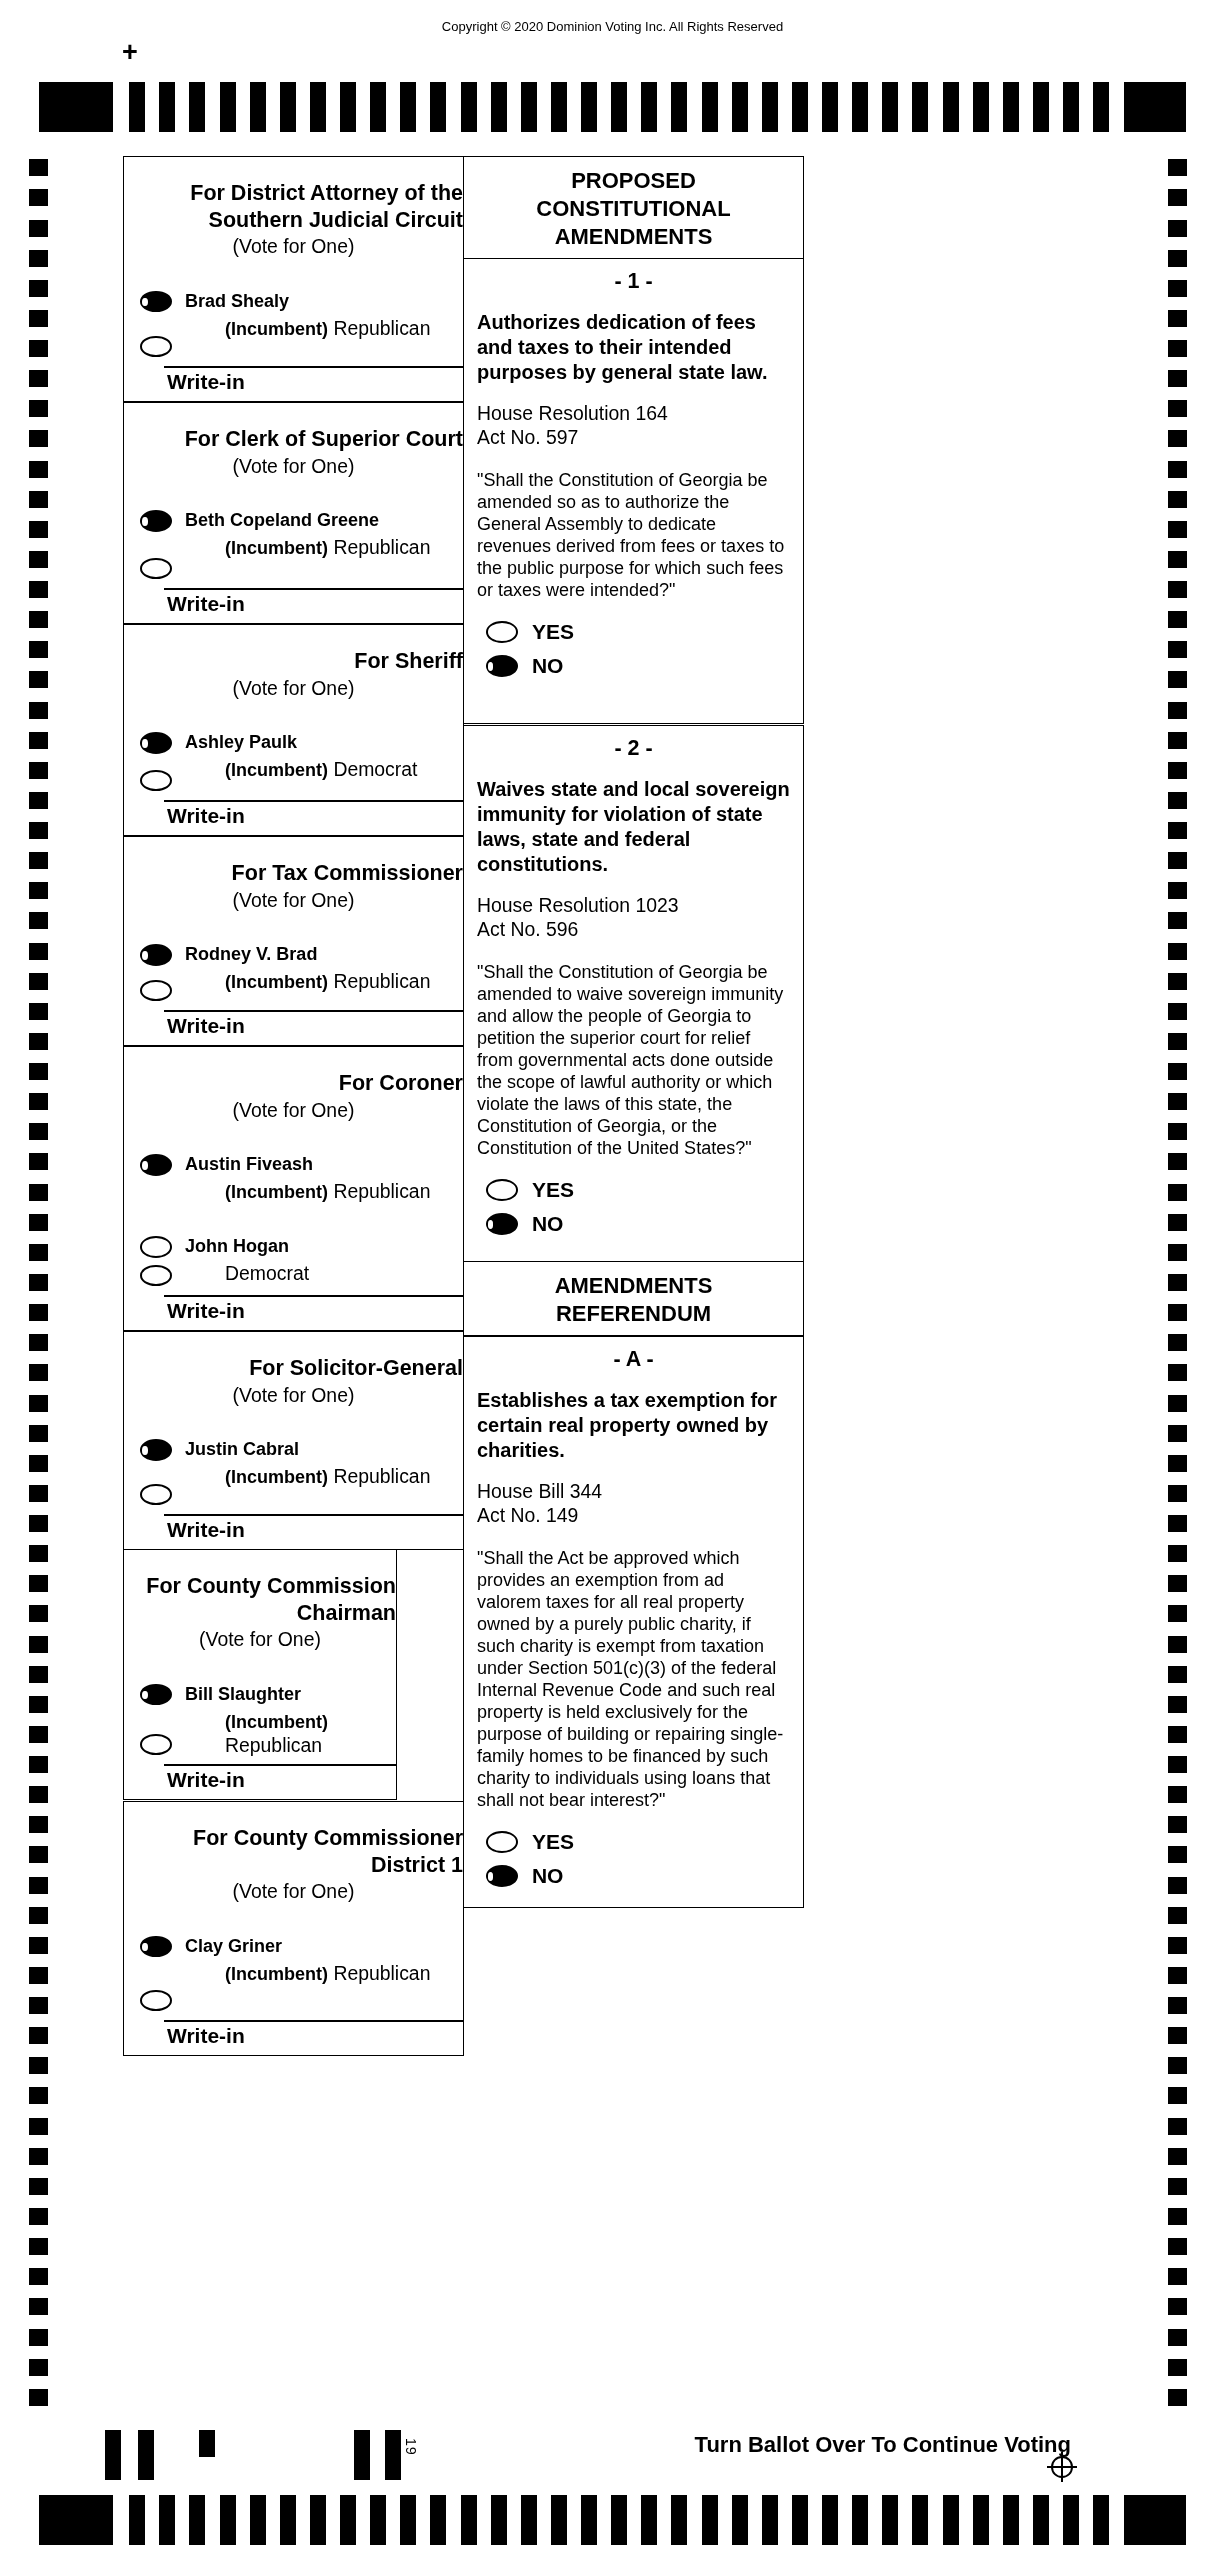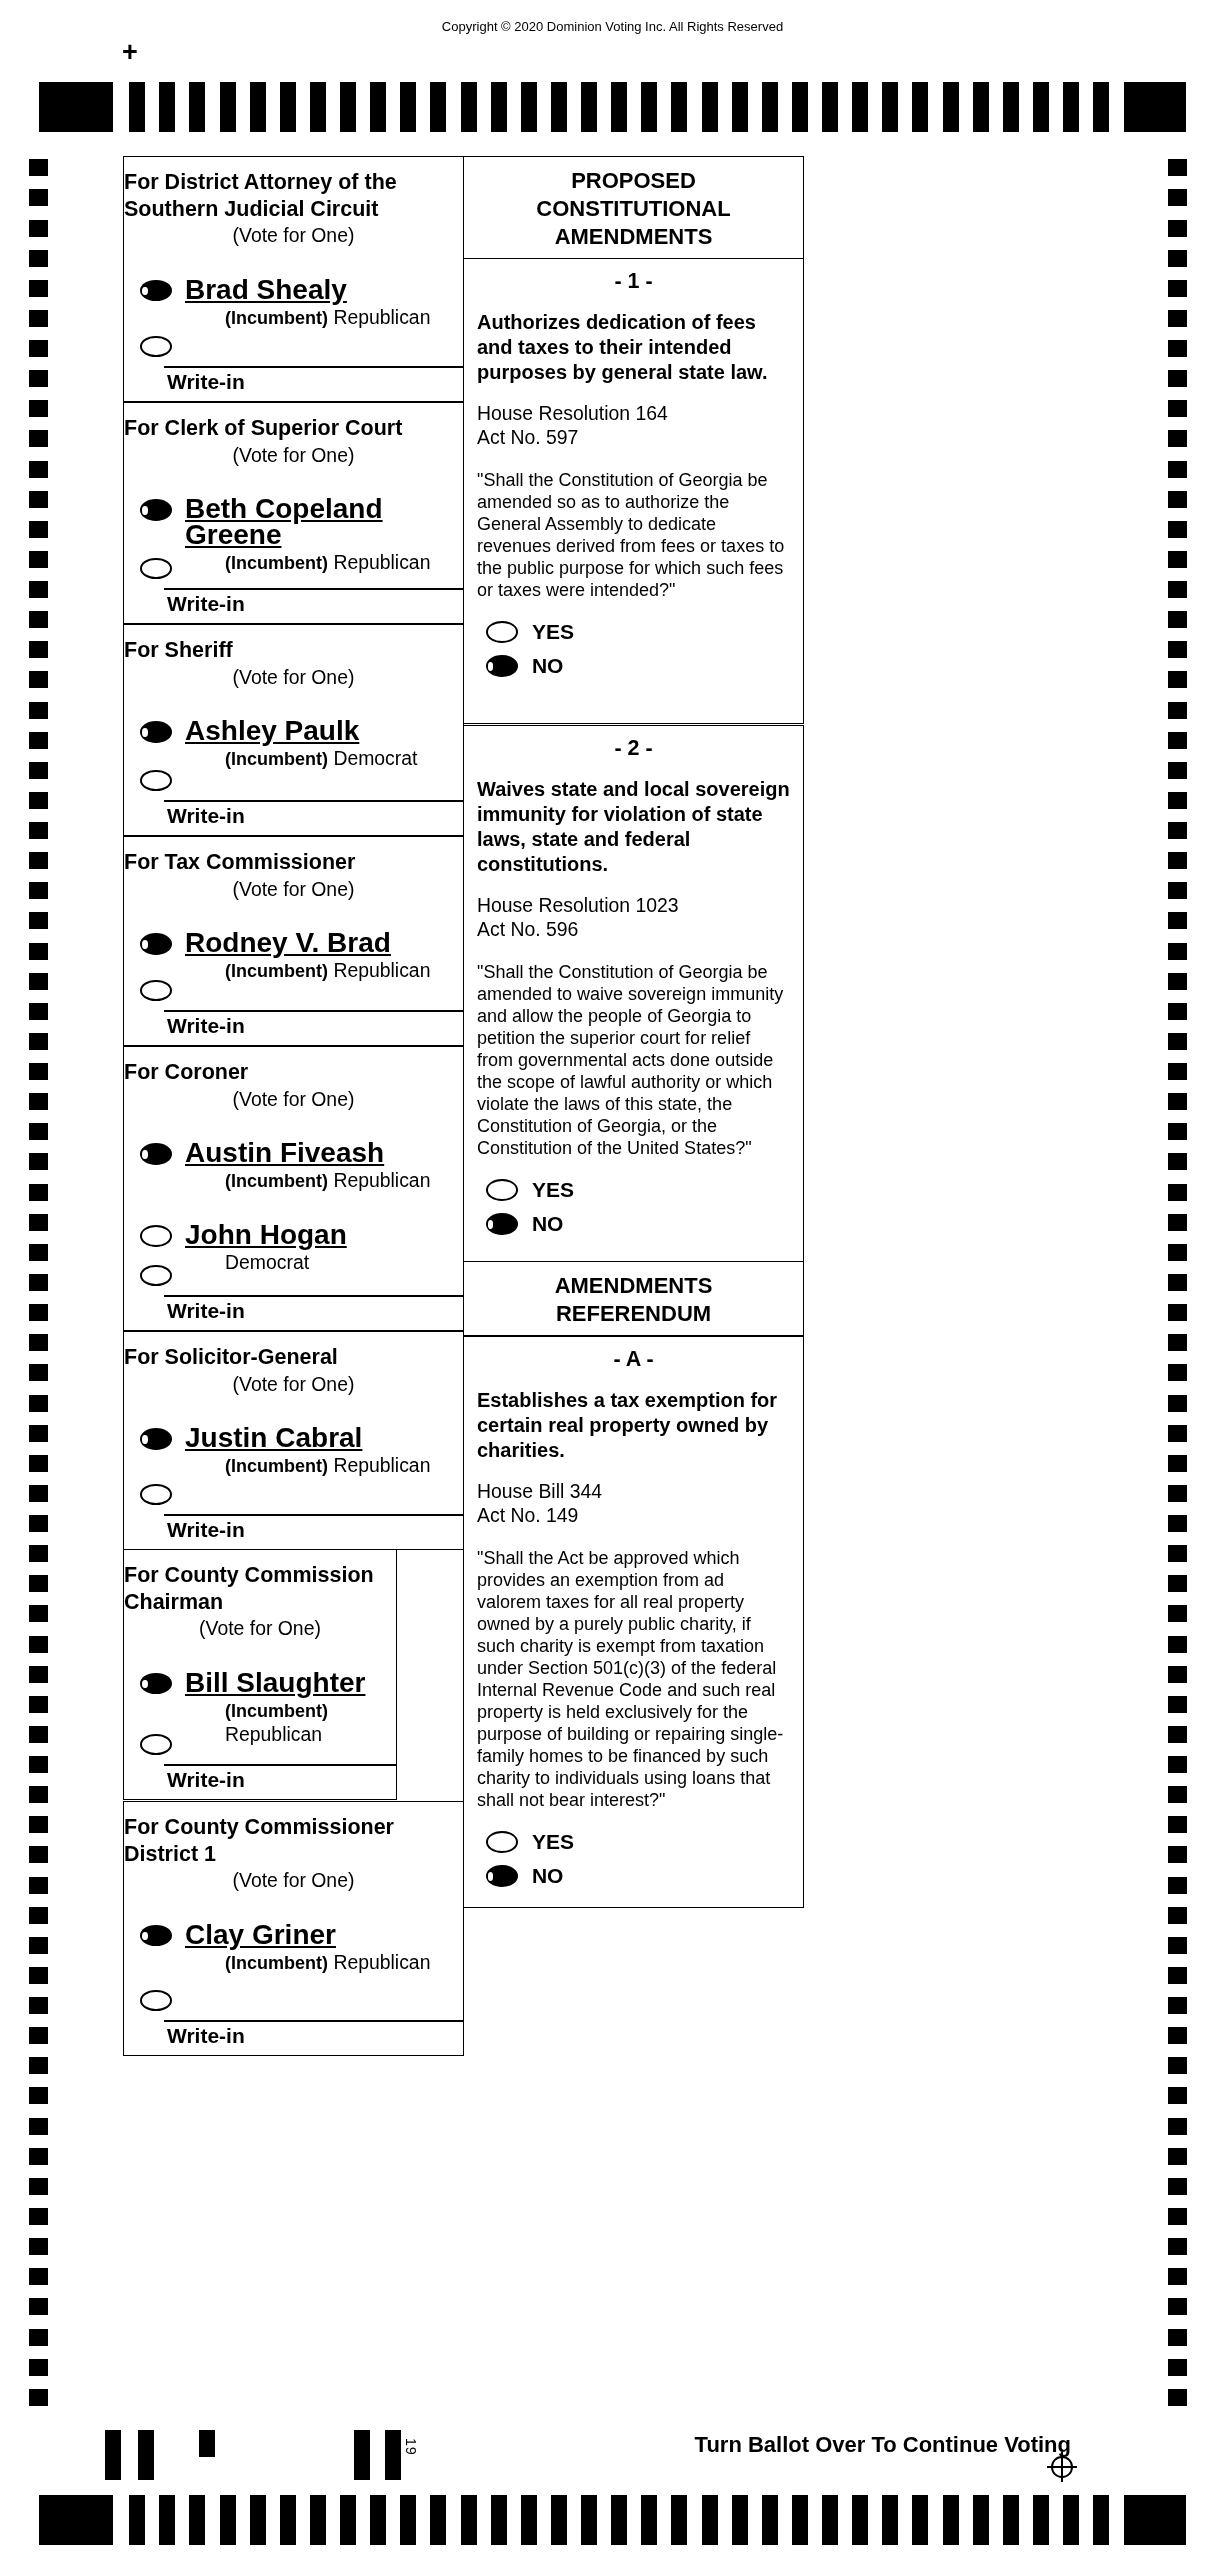"For District Attorney of the" .contest-title { margin-top: 12px -> 23px; text-align: left -> right }
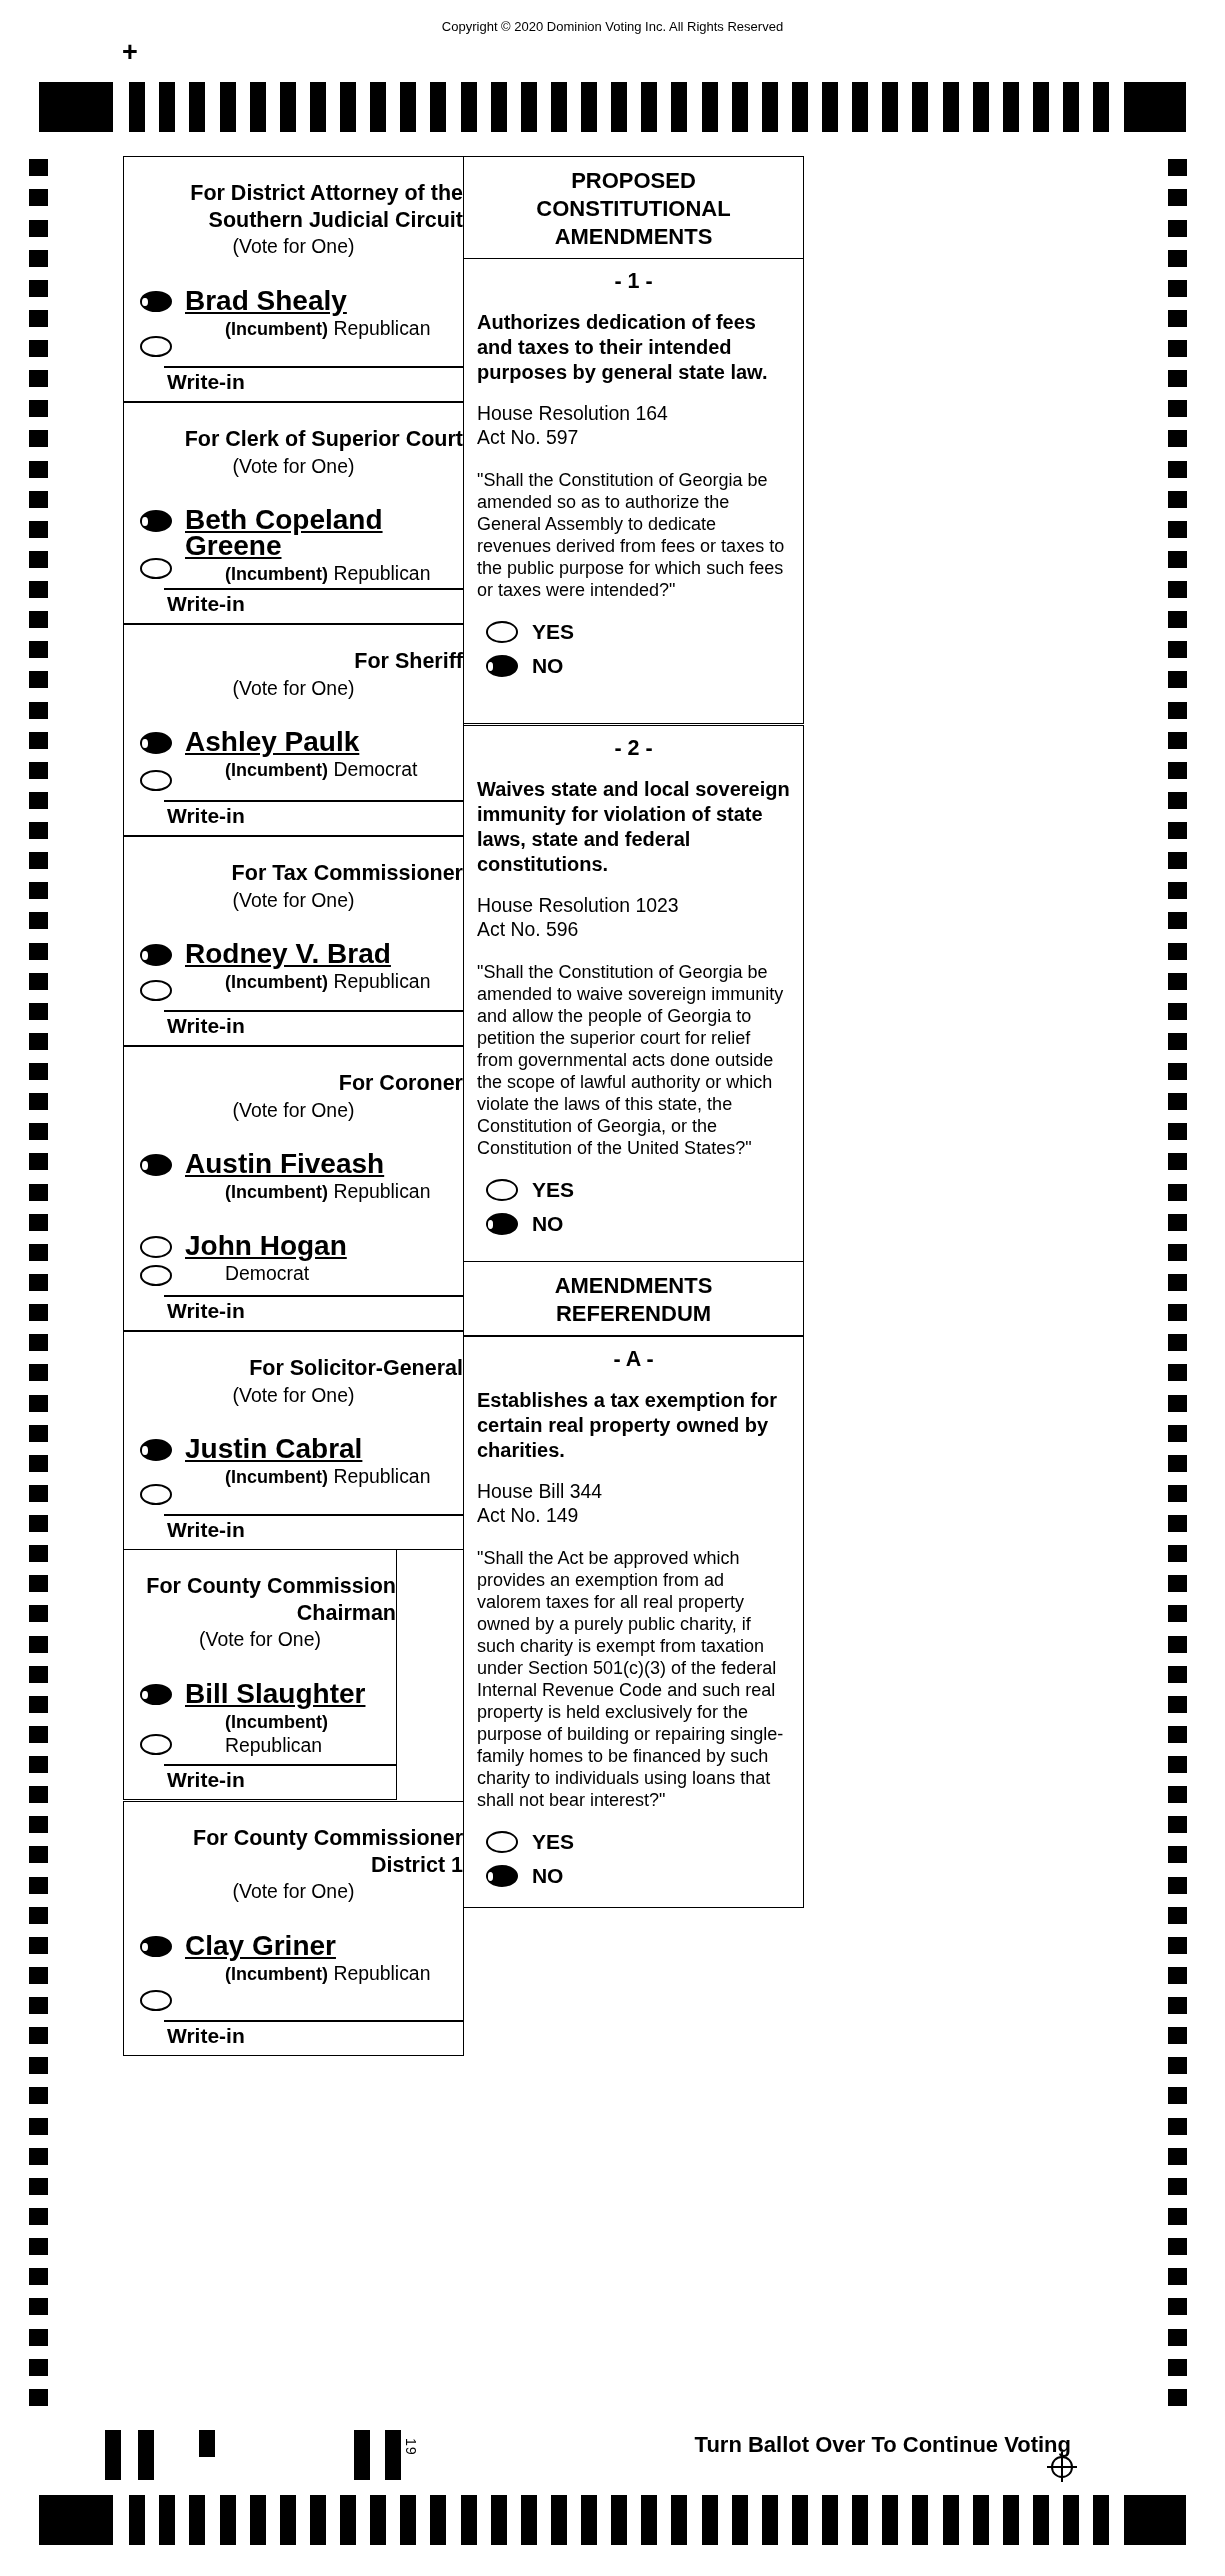"Brad Shealy" .cand-name { font-size: 28px -> 18px; text-decoration: underline -> none }
